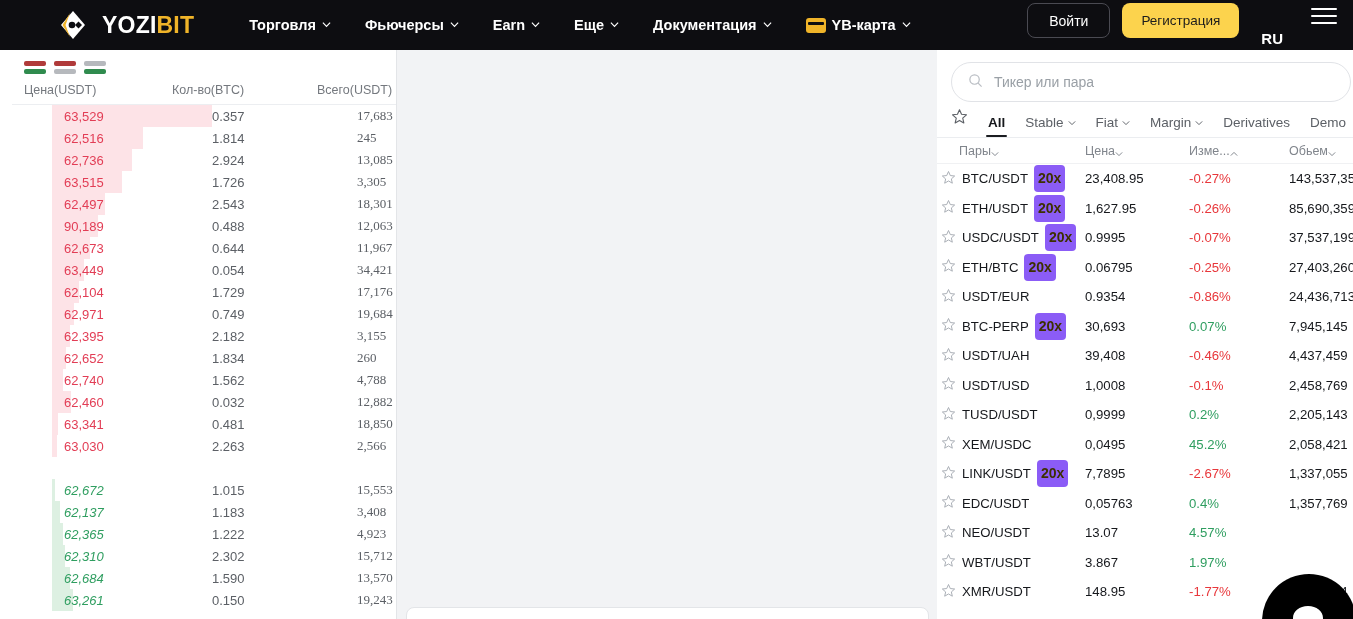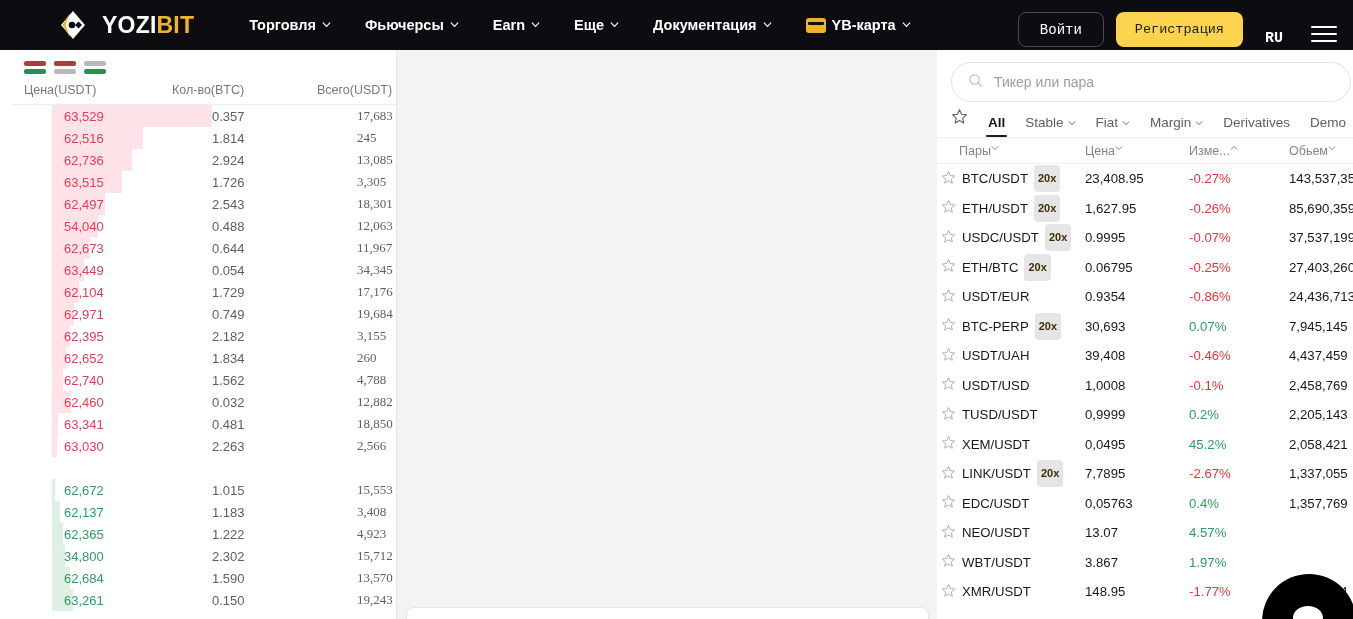"Войти" .header-right { align-items: flex-end -> flex-start; font-family: Liberation Mono, monospace -> none }
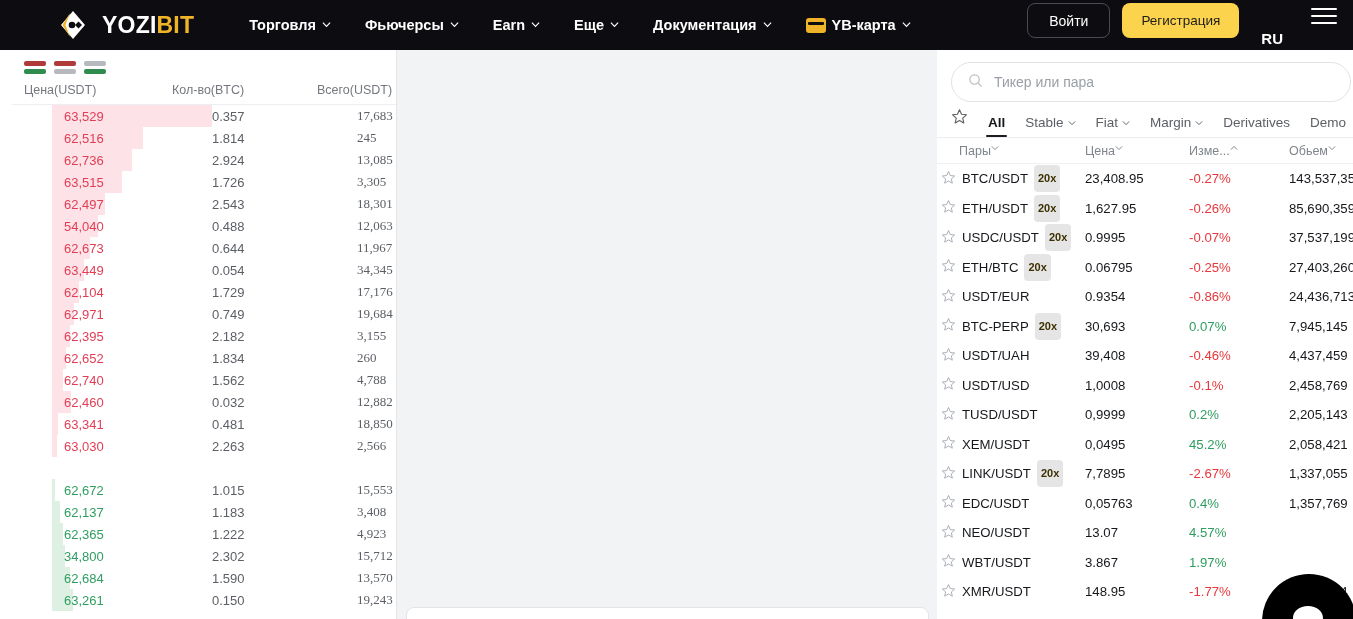"Пары" .mk-head > div { align-items: flex-start -> flex-end }
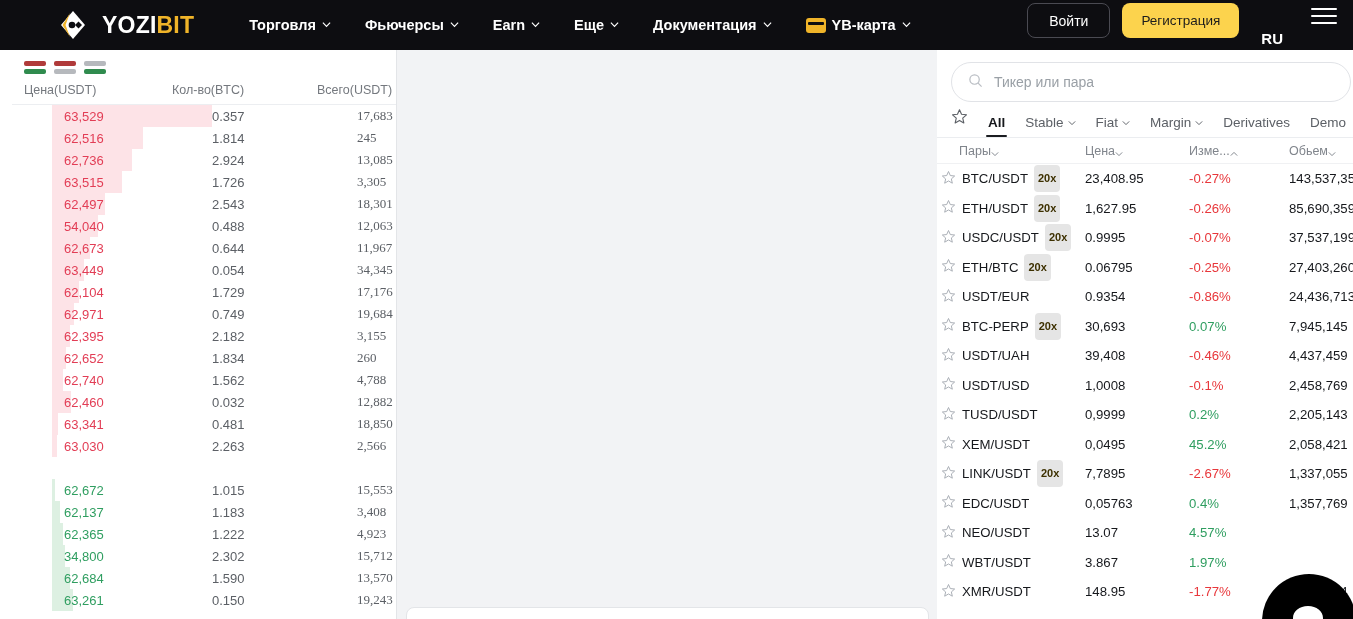"20x" .lev { background: #e5e5e5 -> #8b5cf6; font-size: 11px -> 14px }
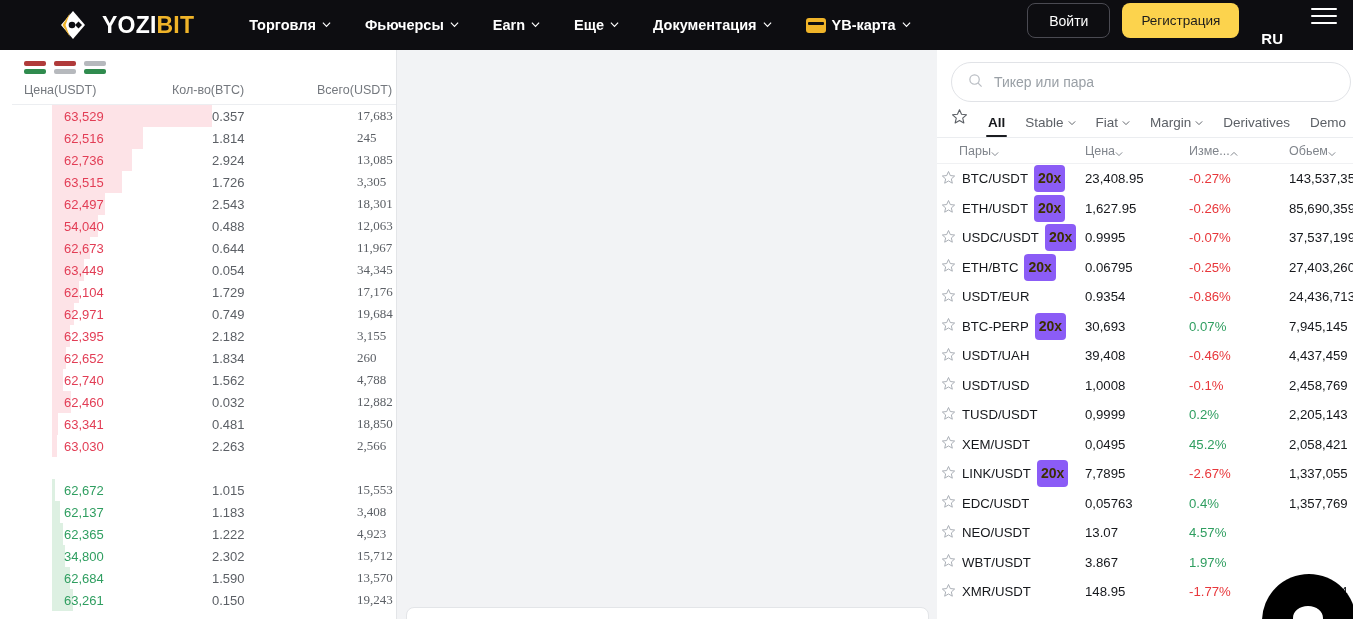"54,040" div.ob-c1 { text: 54,040 -> 90,189 }
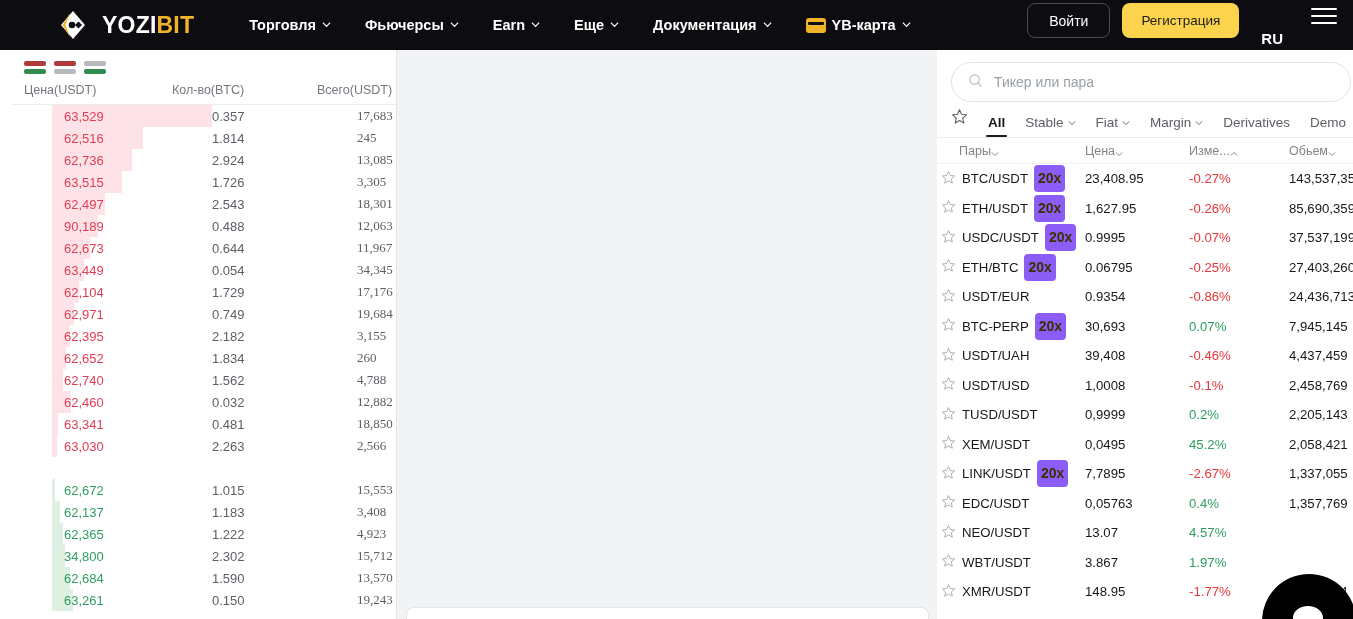"34,345" div.ob-c3 { text: 34,345 -> 34,421 }
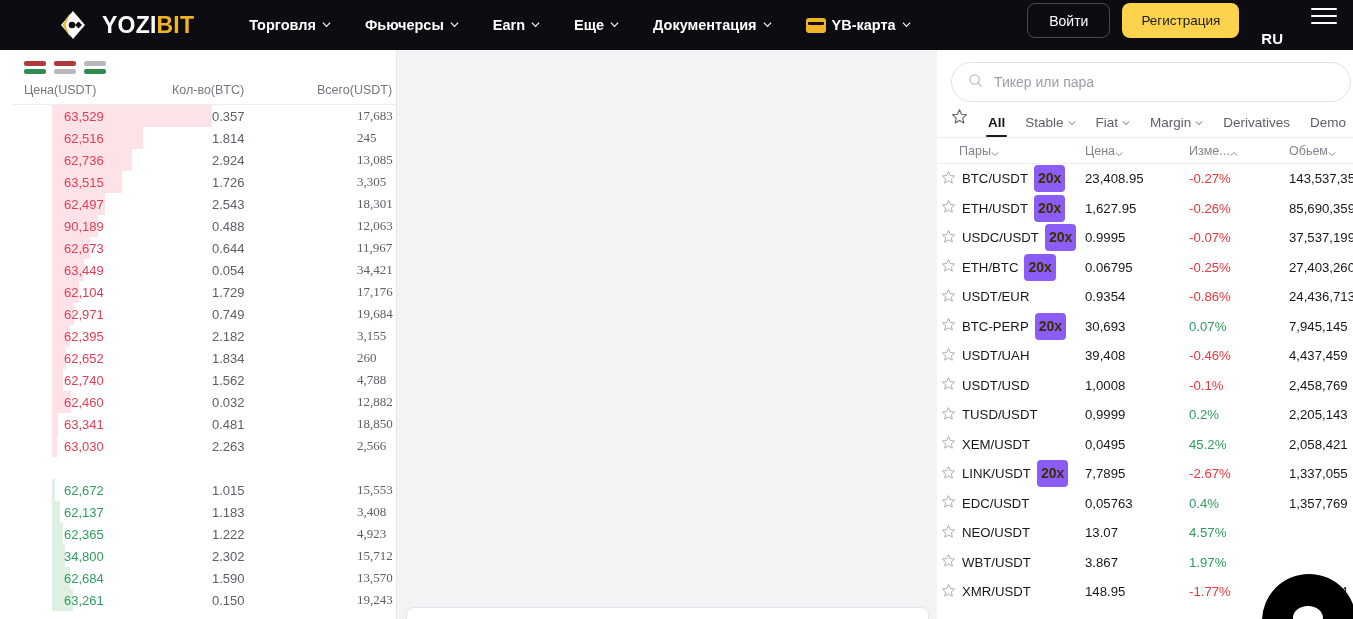"XEM/USDT" span { text: XEM/USDT -> XEM/USDC }
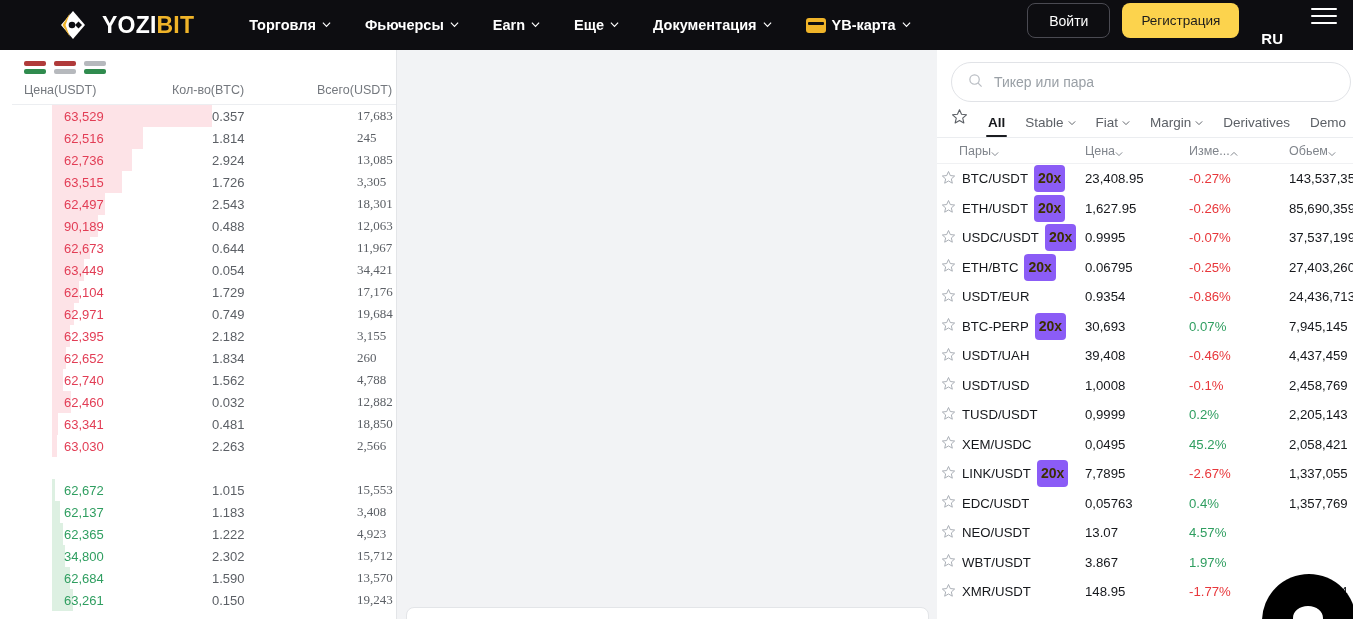"62,672" .ob-row.buy .ob-c1 { font-style: none -> italic }
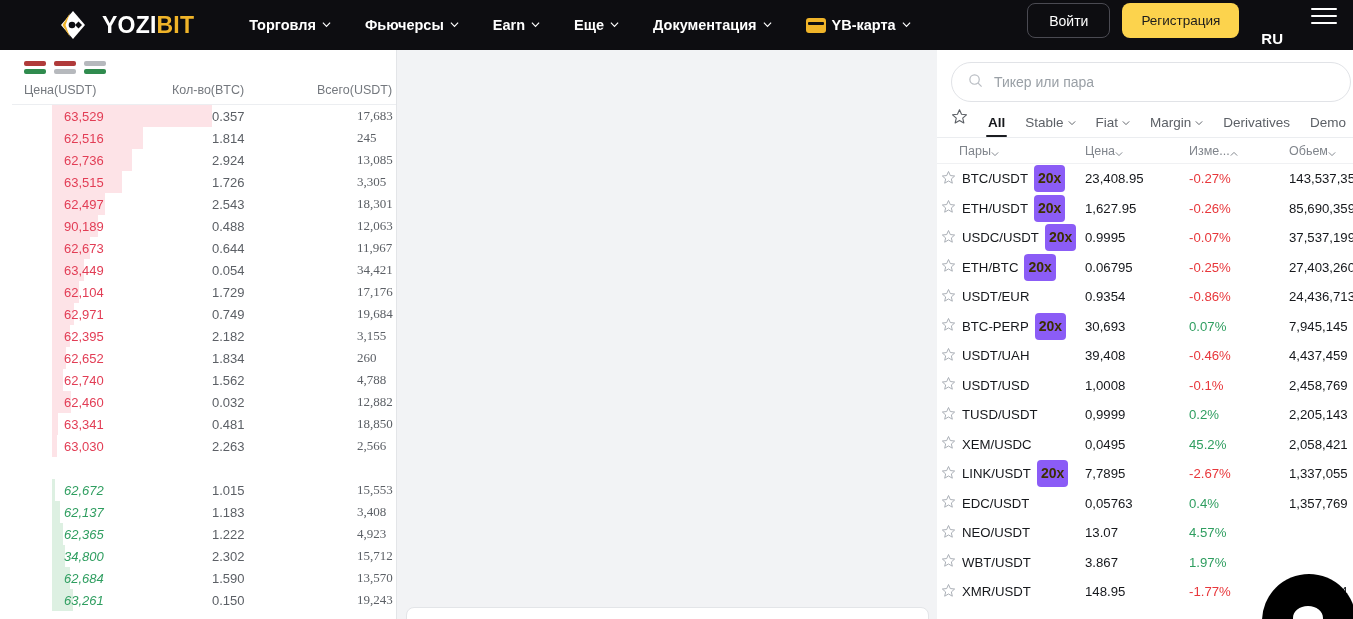"34,800" div.ob-c1 { text: 34,800 -> 62,310 }
